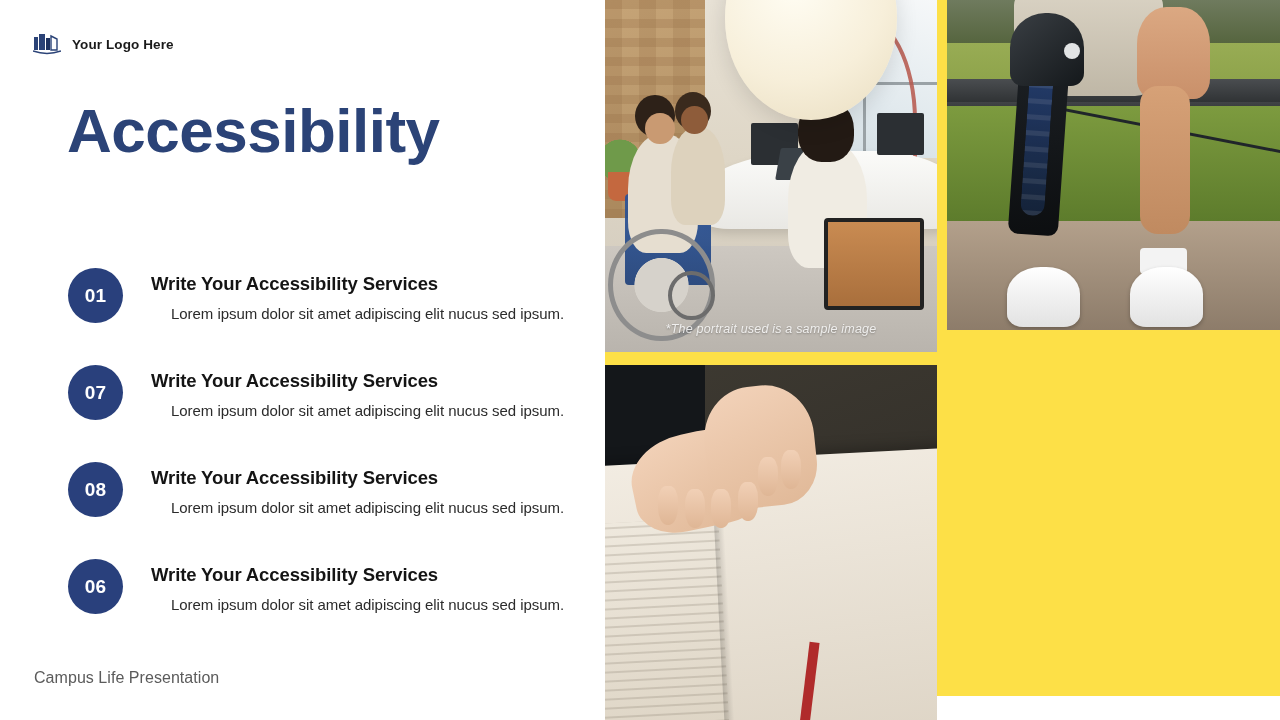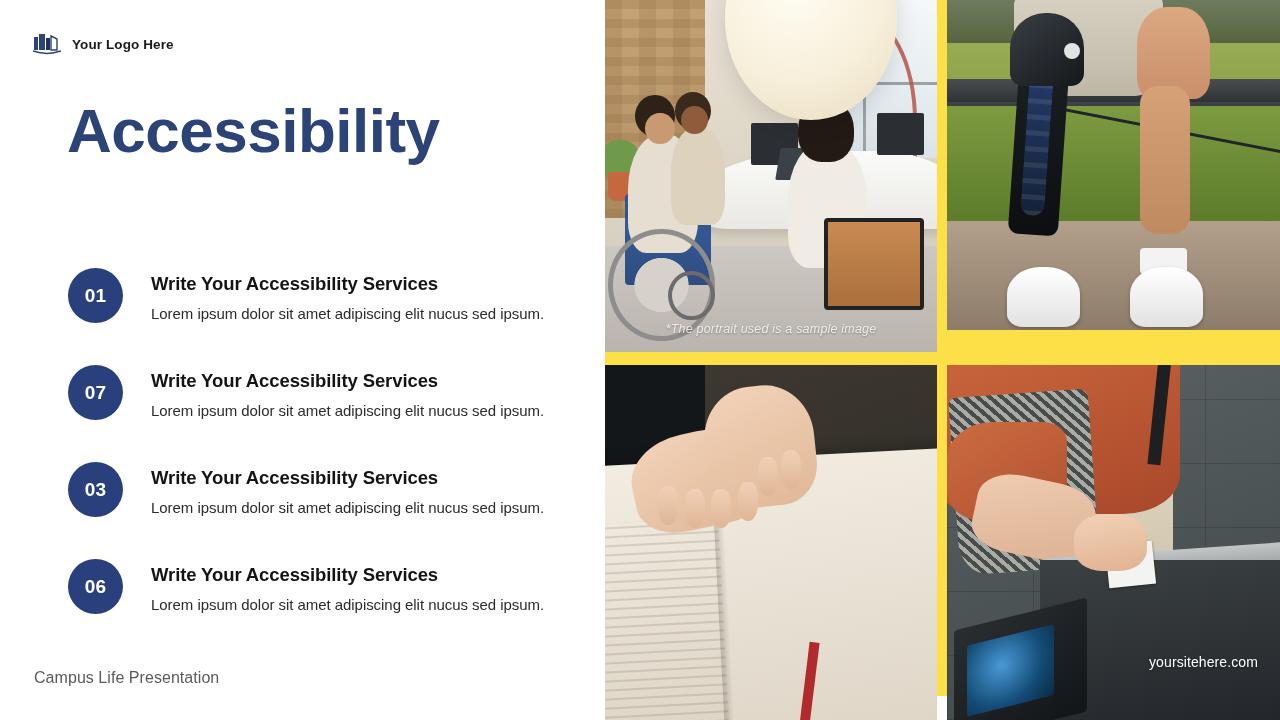"Lorem ipsum dolor sit amet" .item-desc { margin-left: none -> 20px }
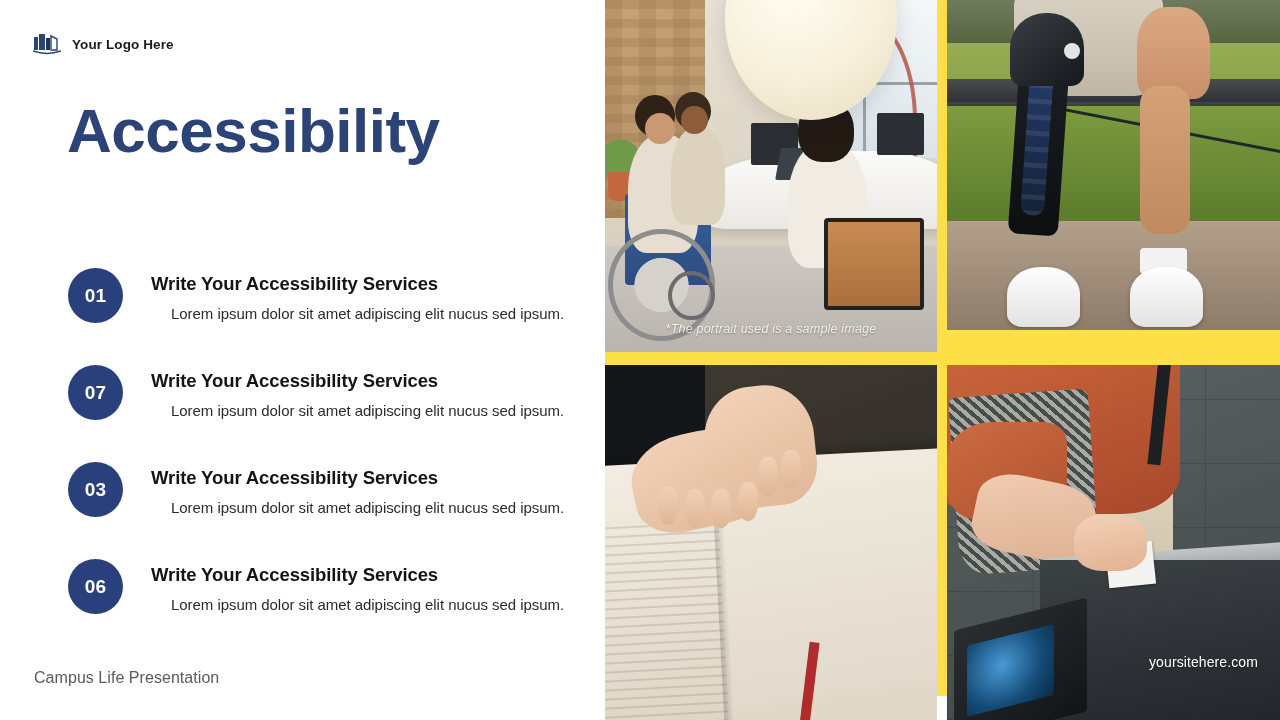"03" div.badge { text: 03 -> 08 }
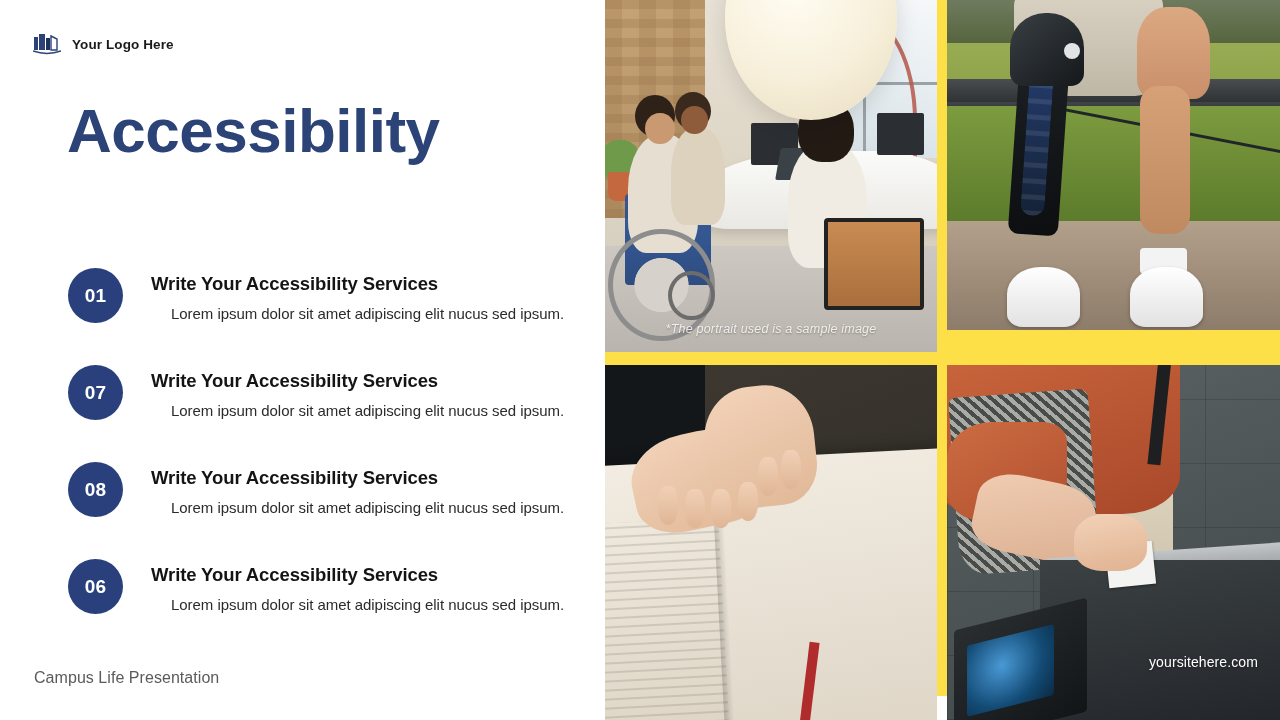"yoursitehere.com" div.cell { html: <div> <div> <div></div> <div></div> <div></div> <div></div> <div></div> <div></div> <div></div> <div></div> <div></div> <div></div> <div></div> <div></div> <div></div> <div></div> </div> <div>yoursitehere.com</div> </div> -> none }
